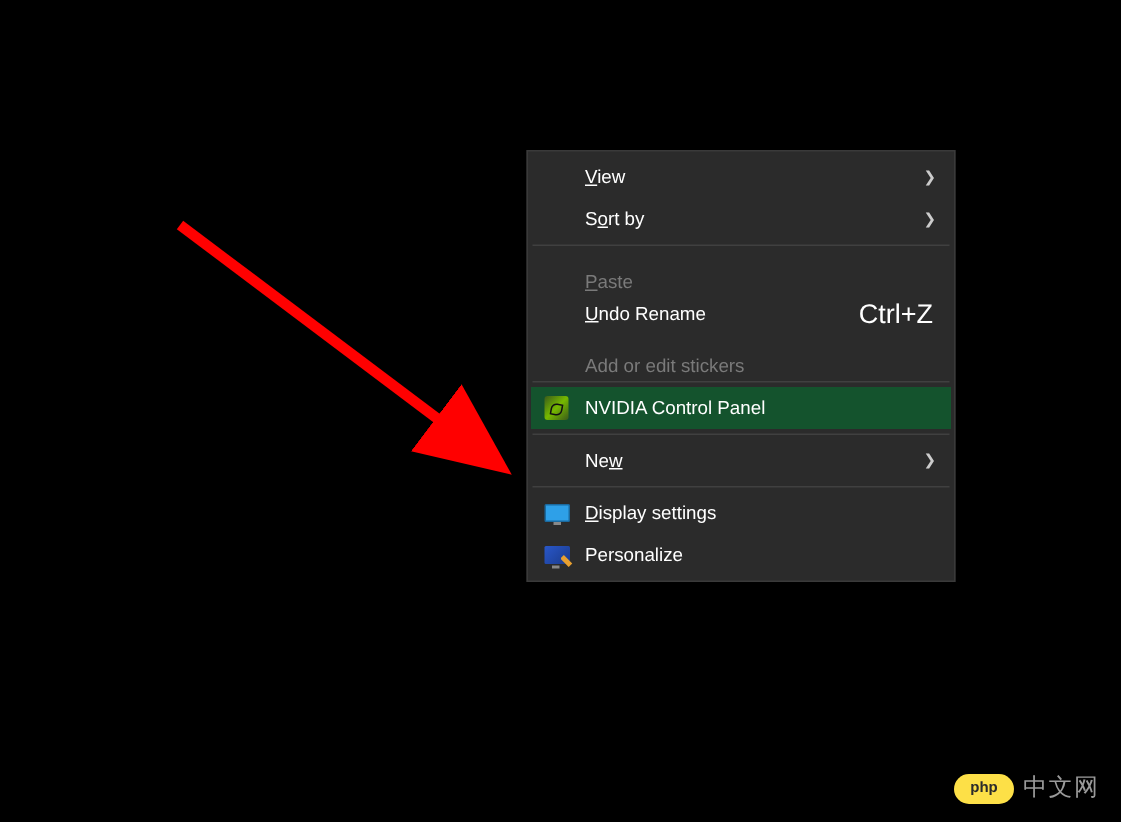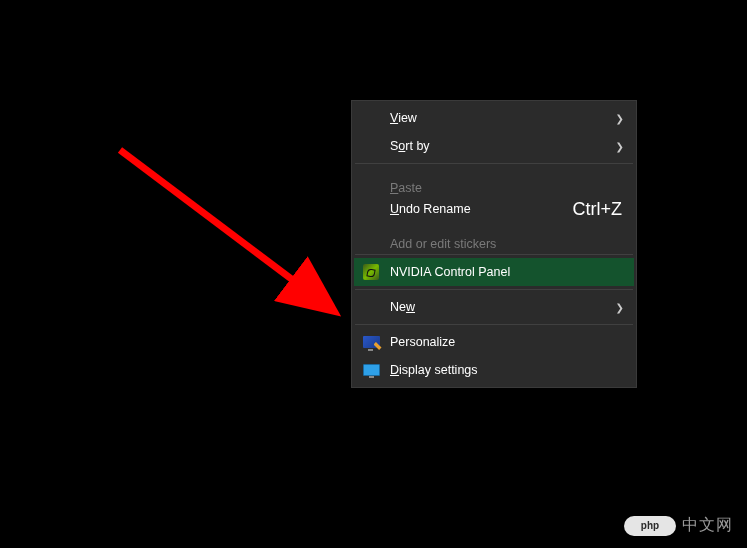"Personalize" div.menu-item { order: before "Display settings" -> after "Display settings" }
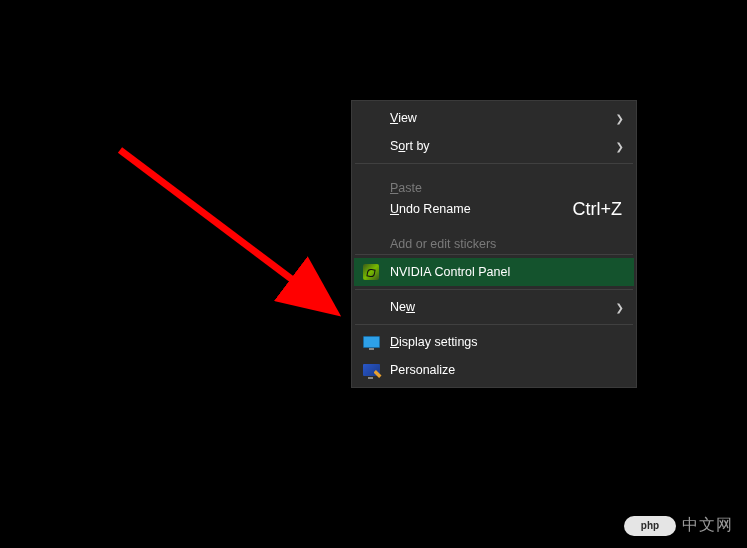"php" .php-badge { background: #e5e5e5 -> #fde047; width: 52px -> 40px }
